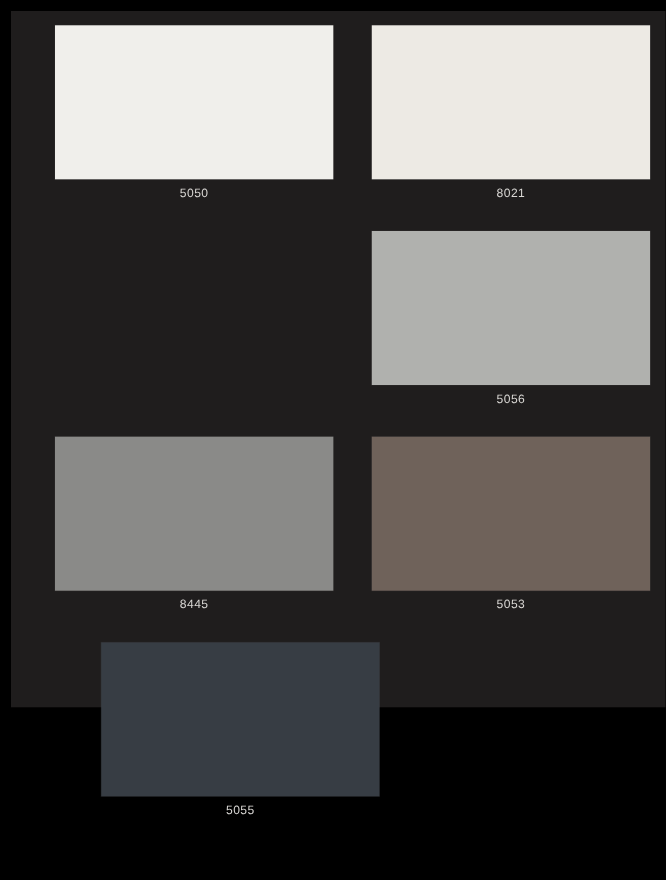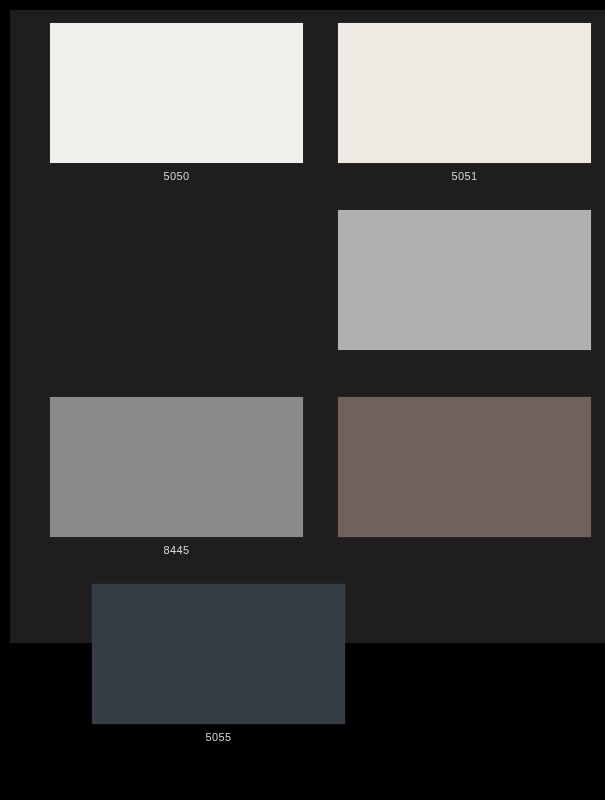"5051" span.swatch-label { text: 5051 -> 8021 }
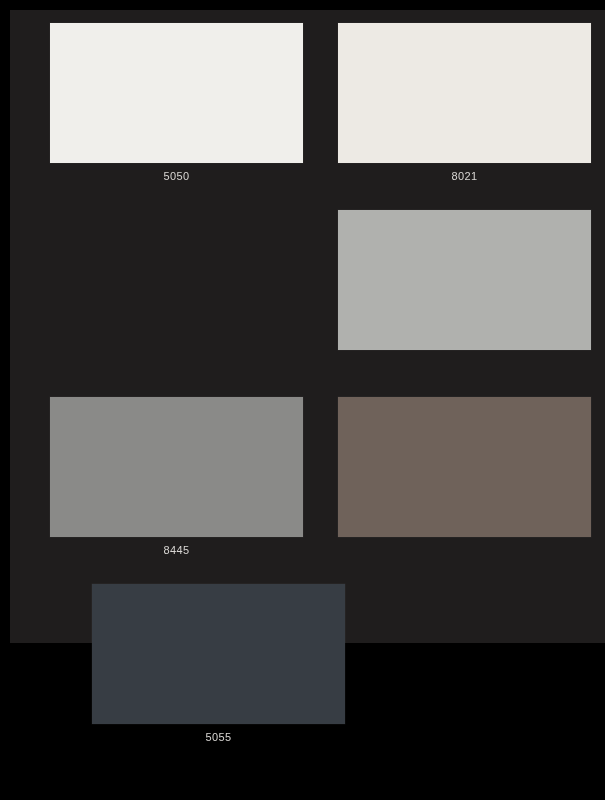"5056" span.swatch-label { html: none -> <span>5056</span> }
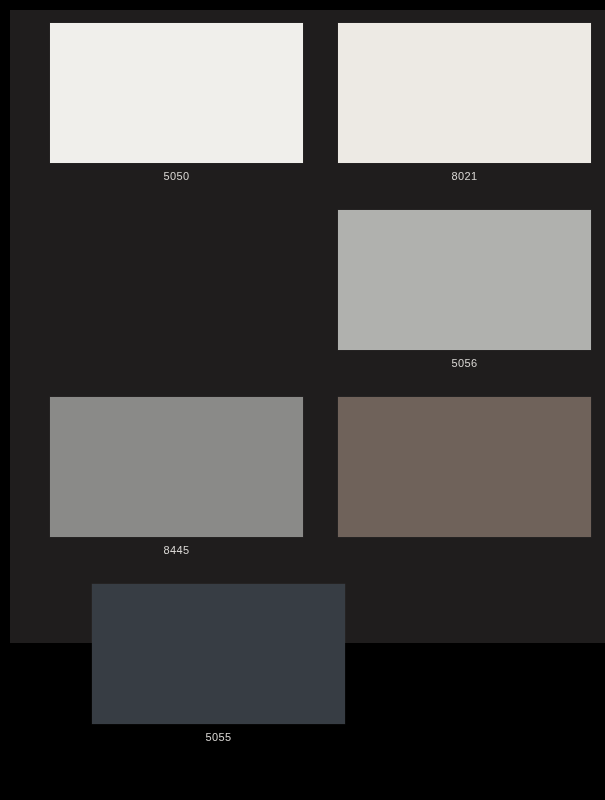"5053" span.swatch-label { html: none -> <span>5053</span> }
